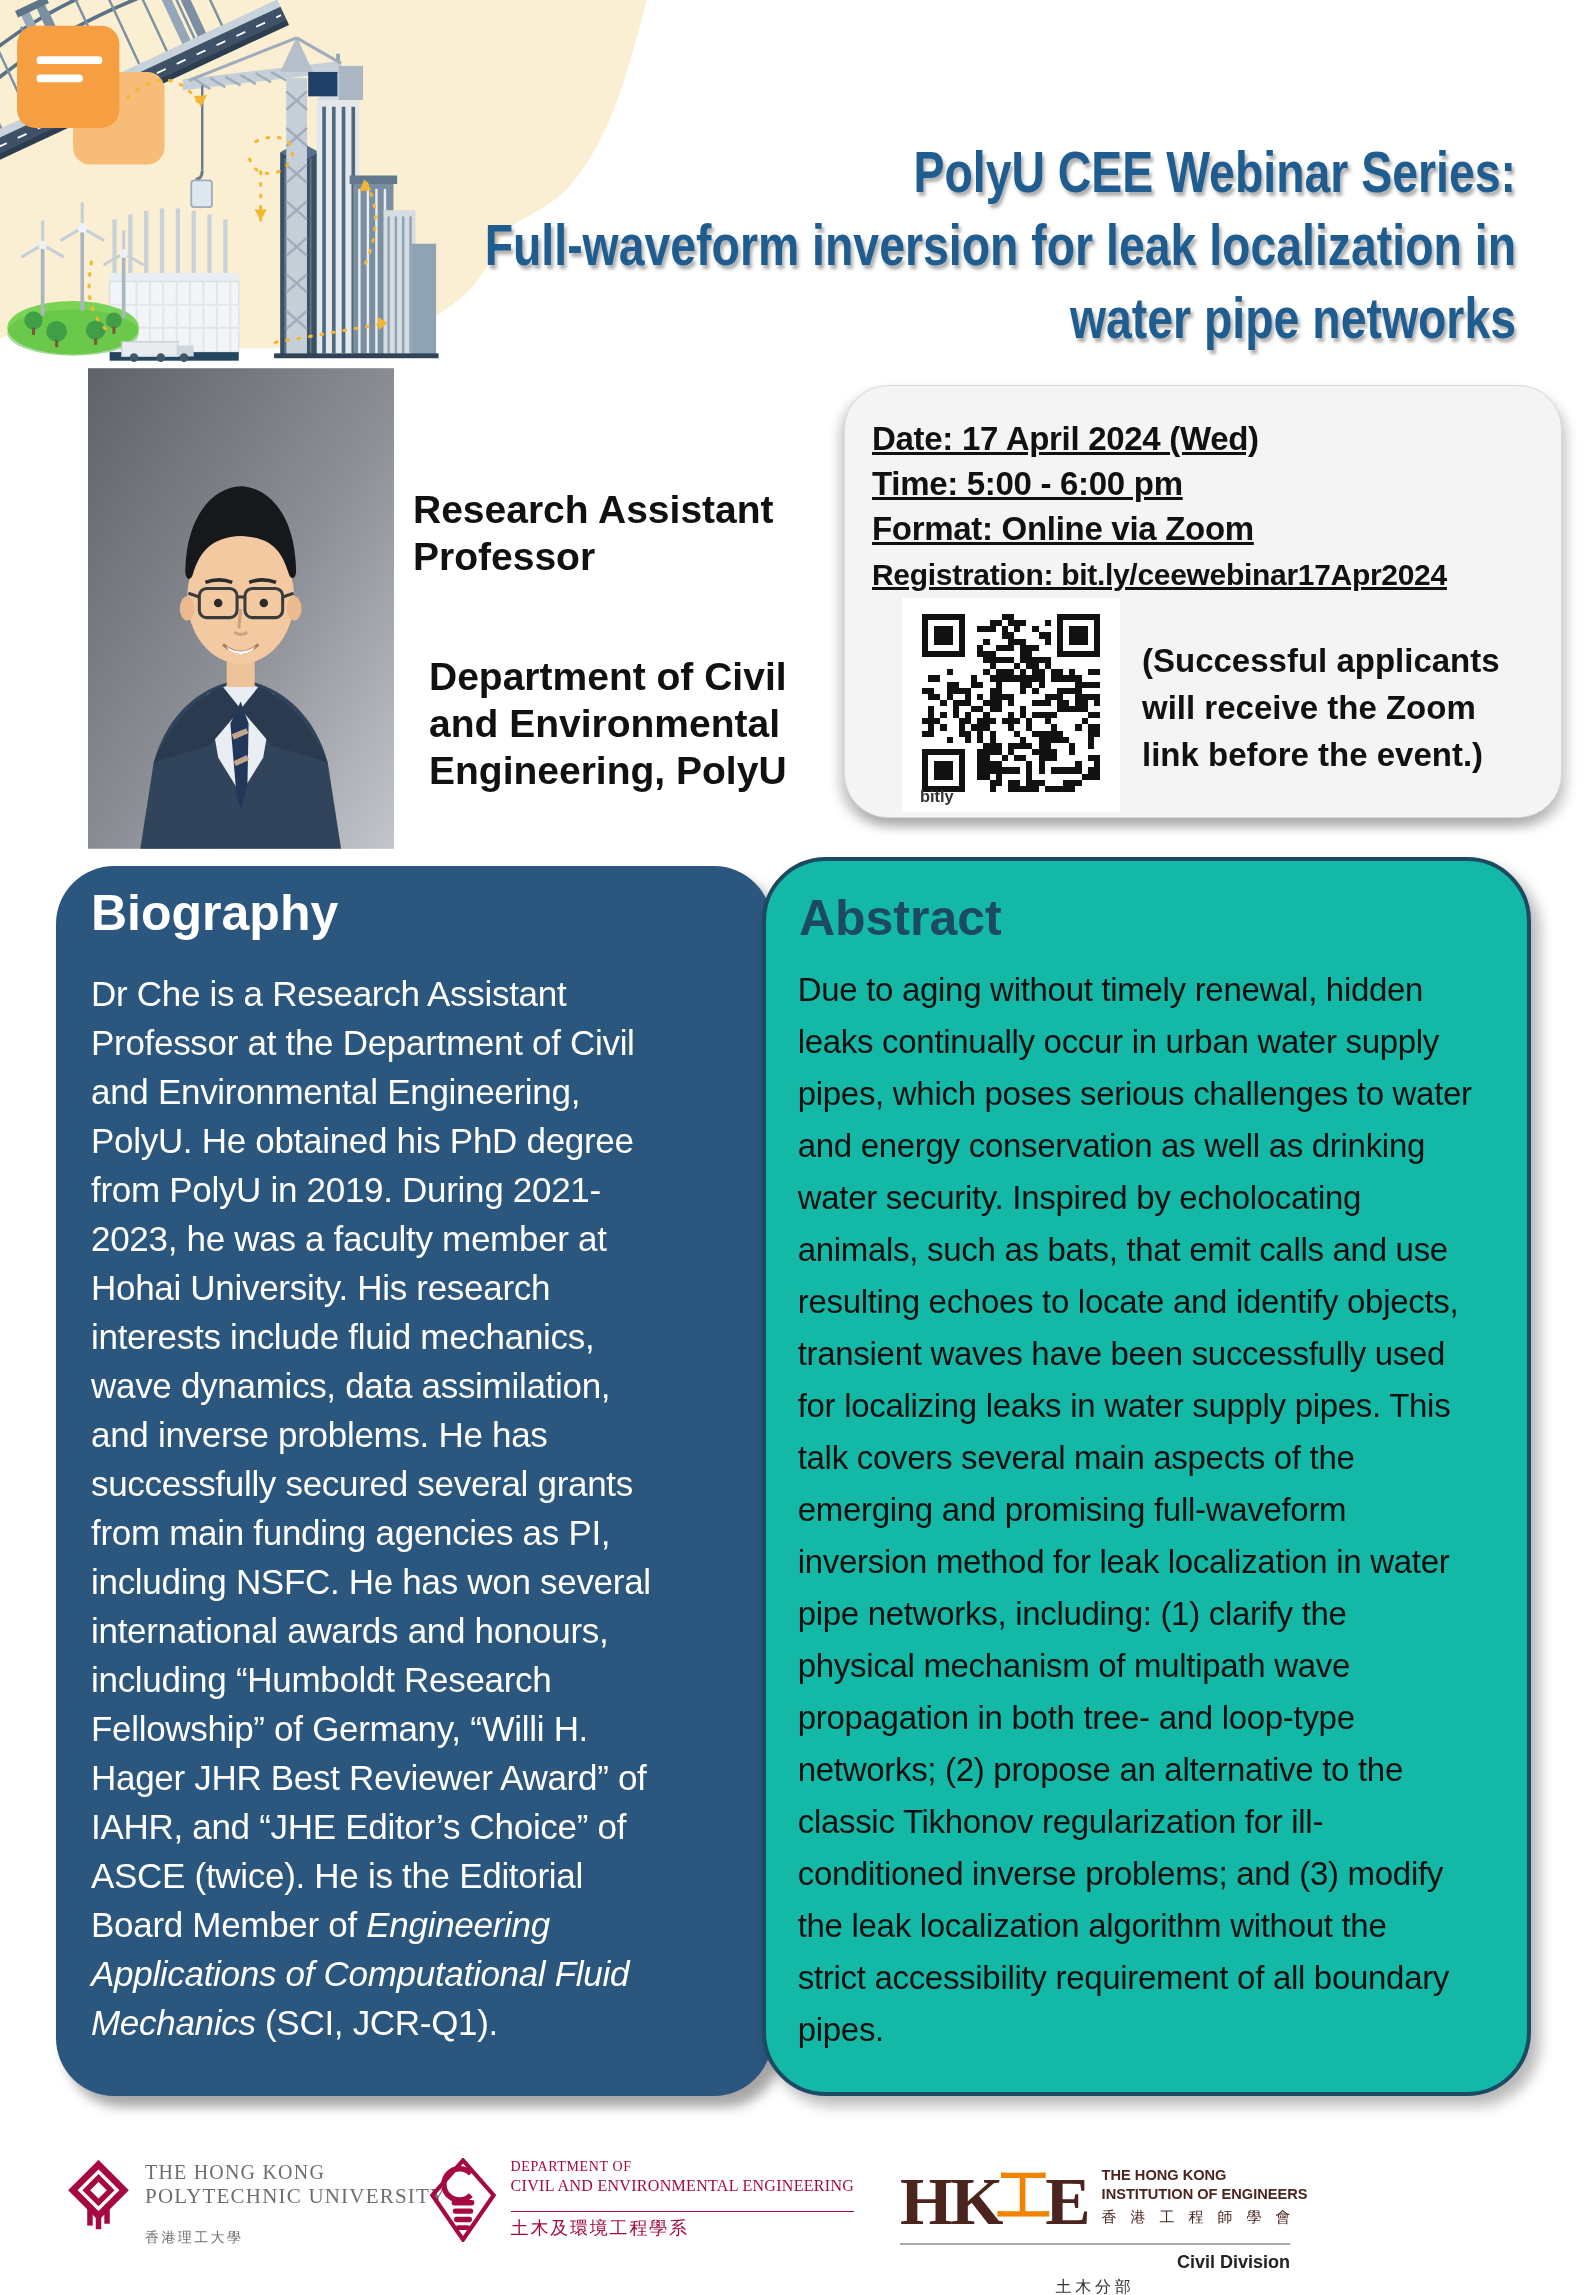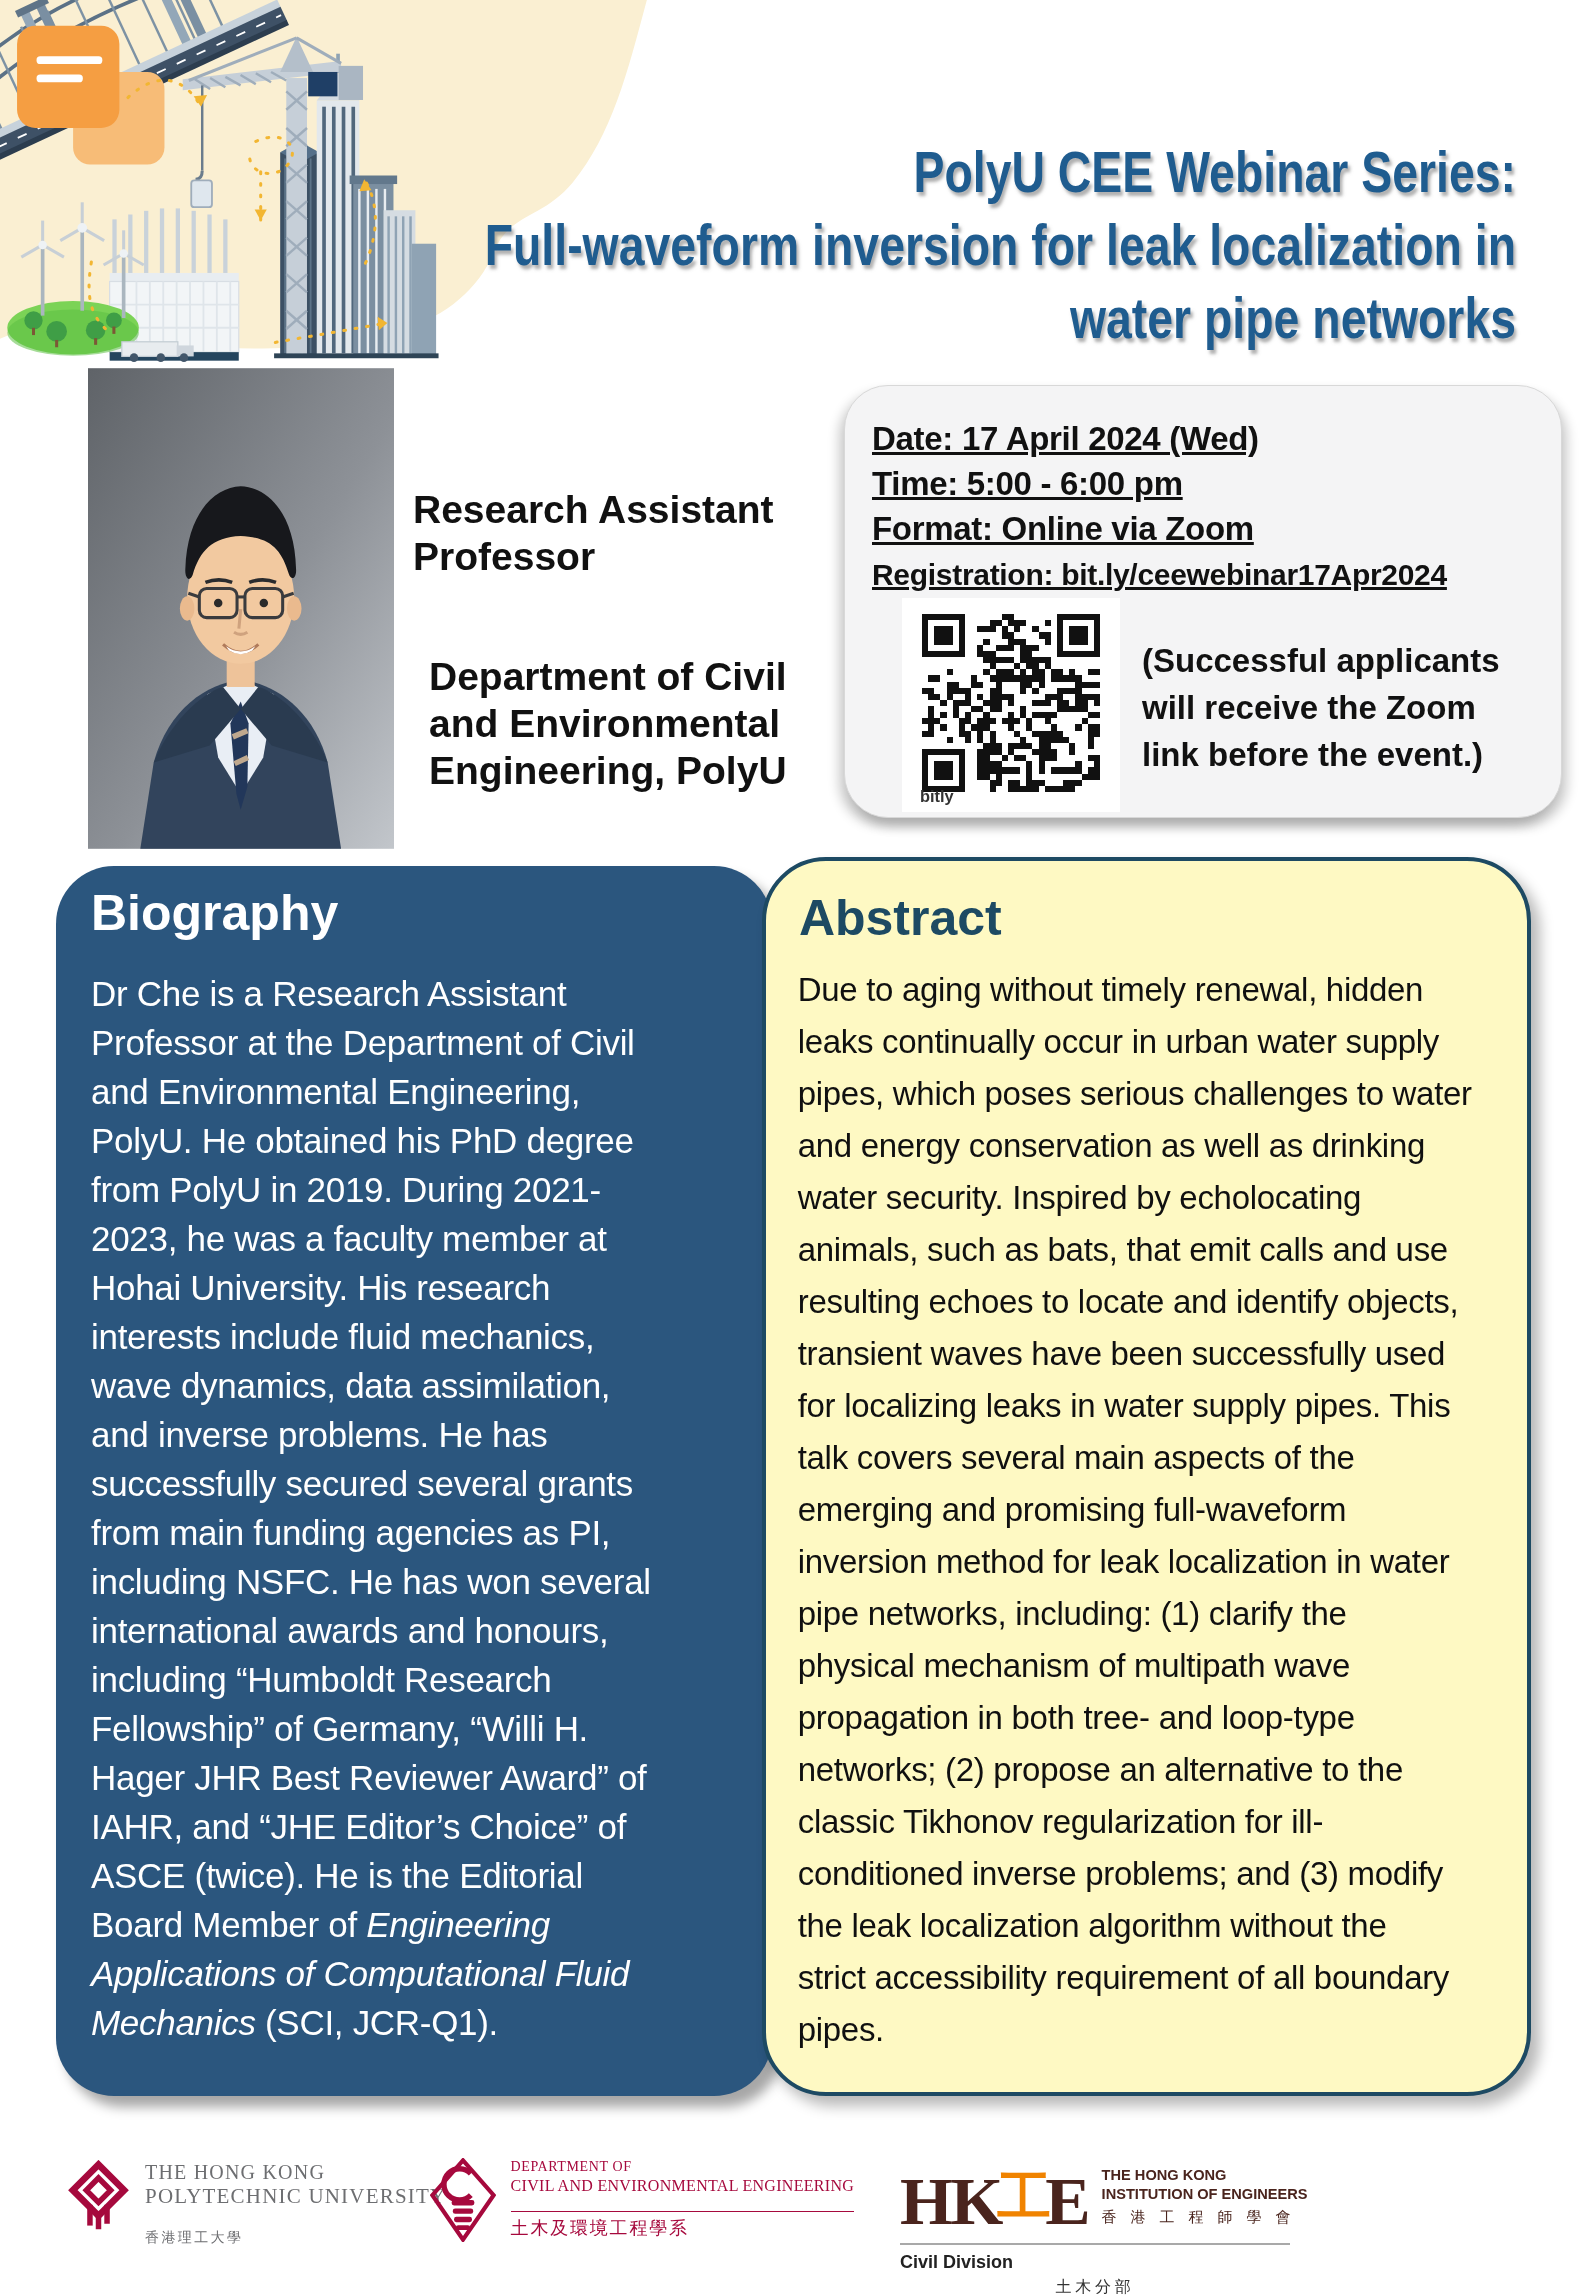"Abstract" .abs-box { background: #fef9c3 -> #14b8a6 }
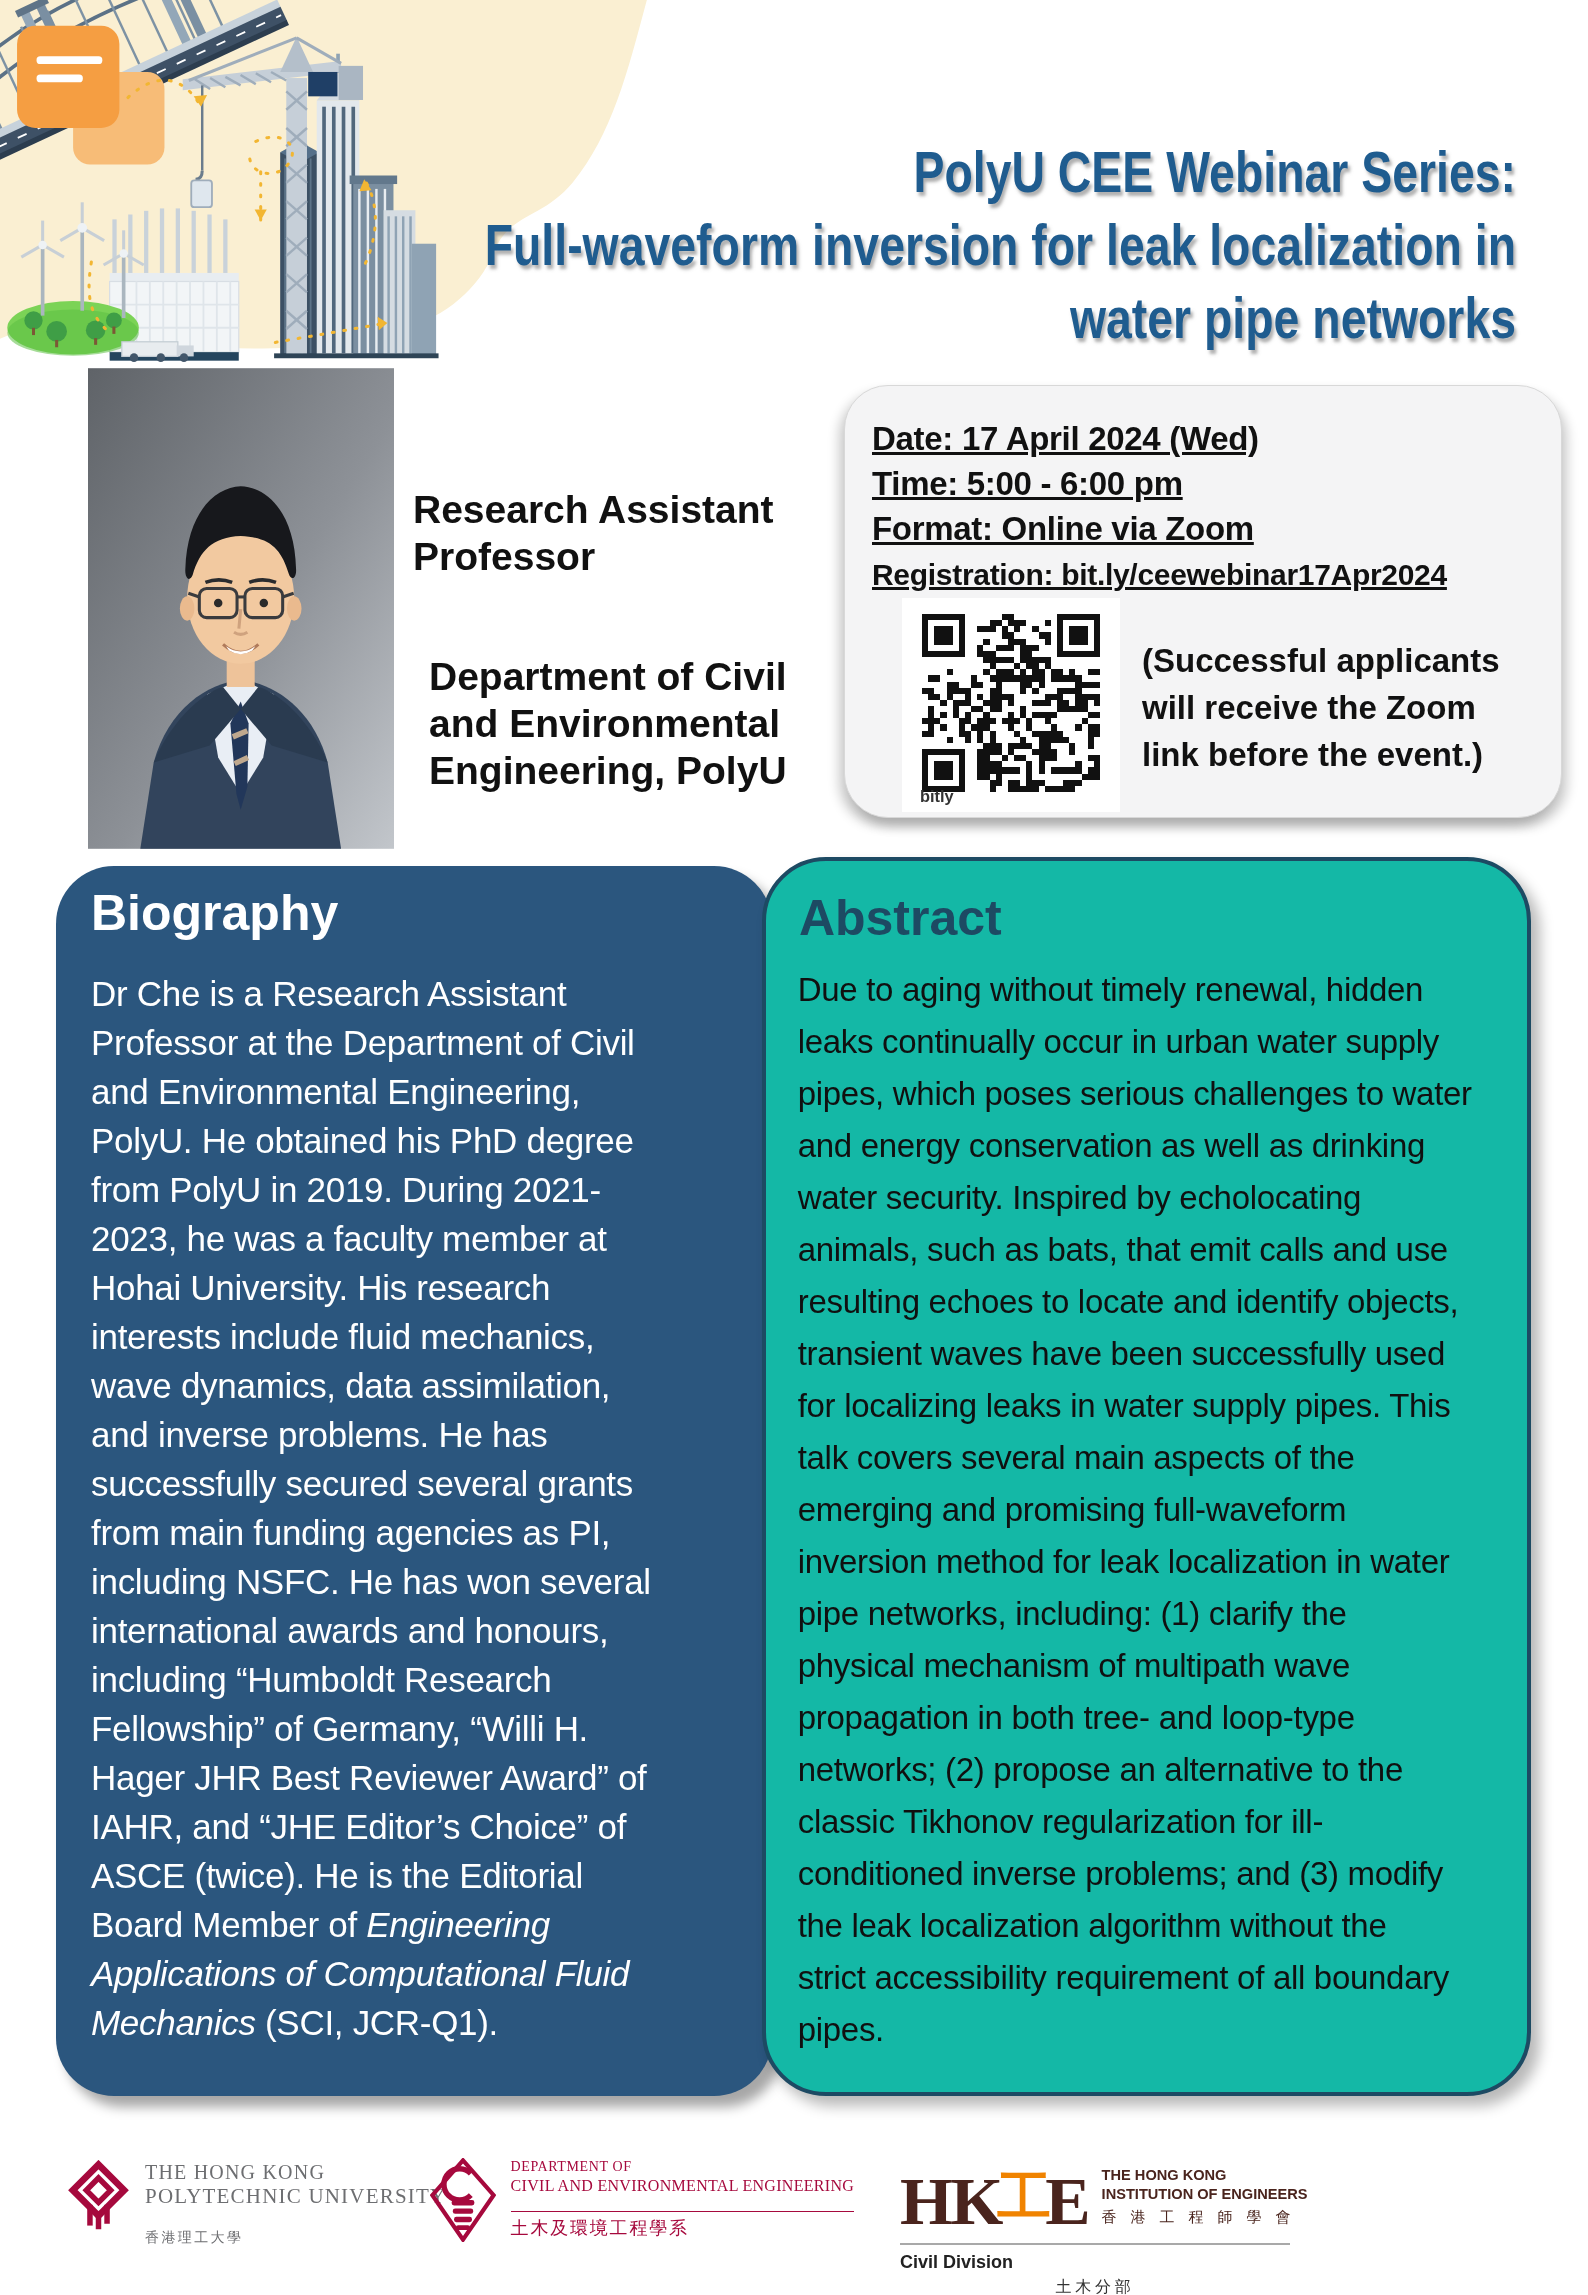"Civil Division" .hk-div-en { text-align: left -> right }
